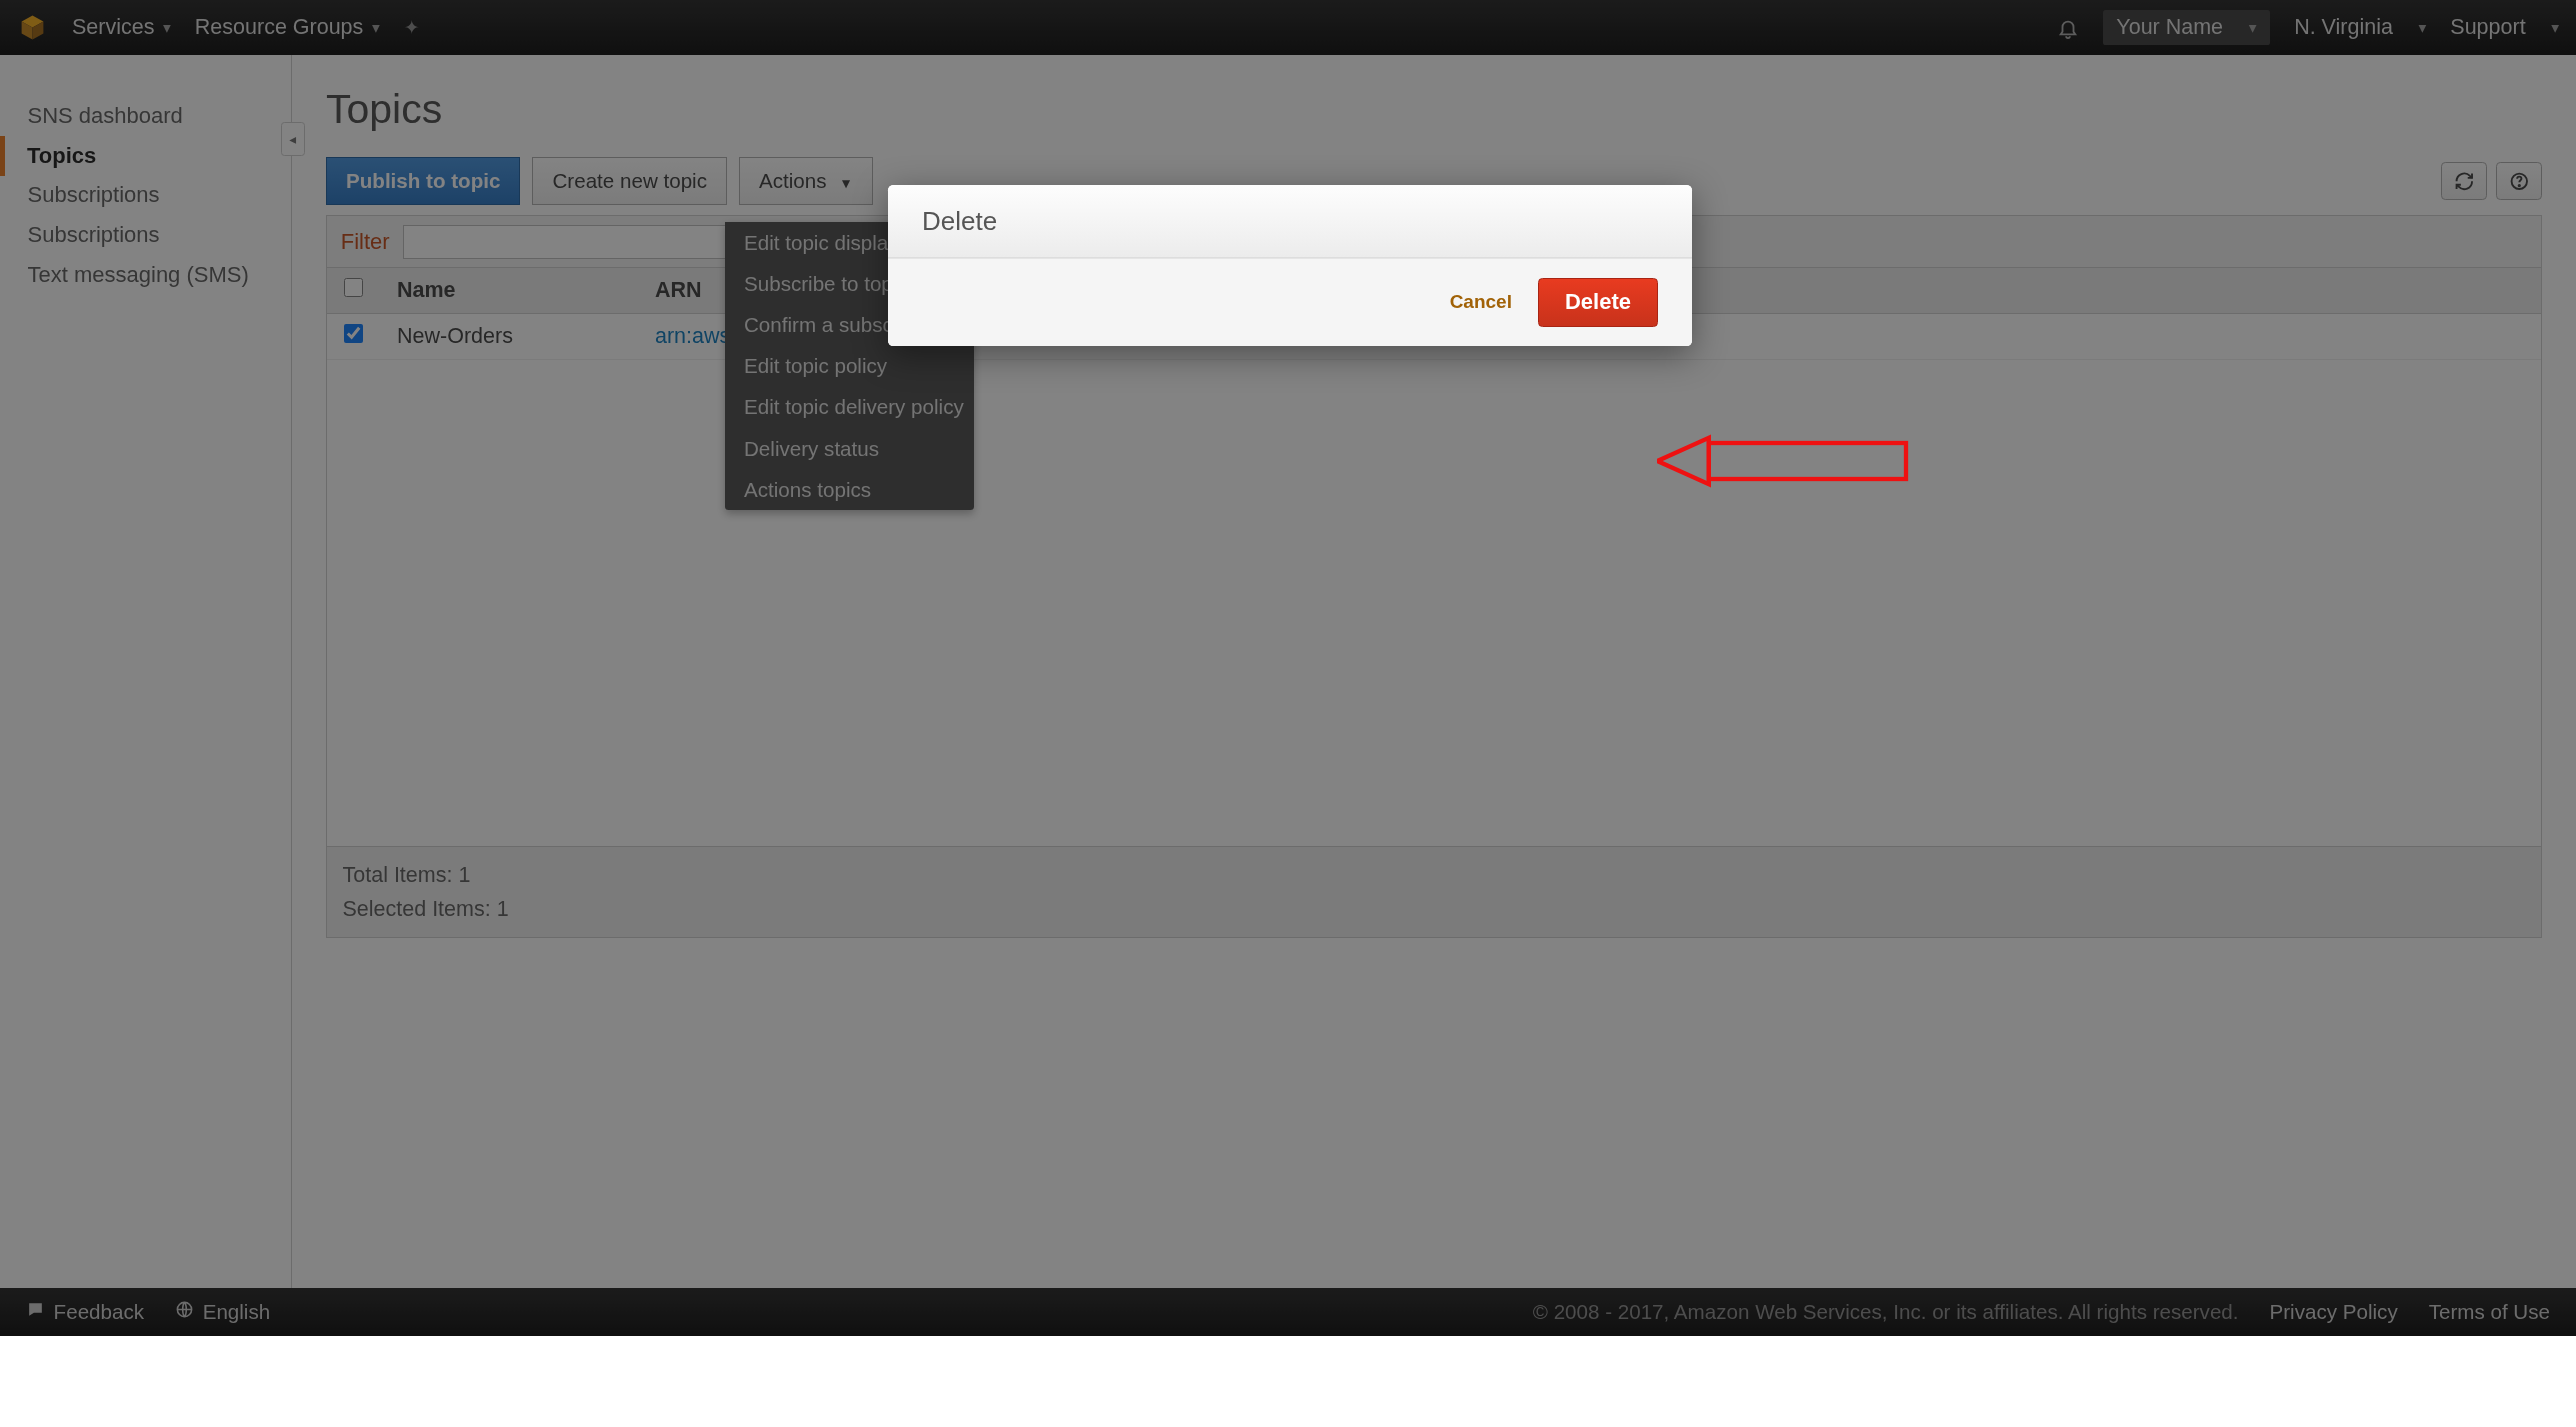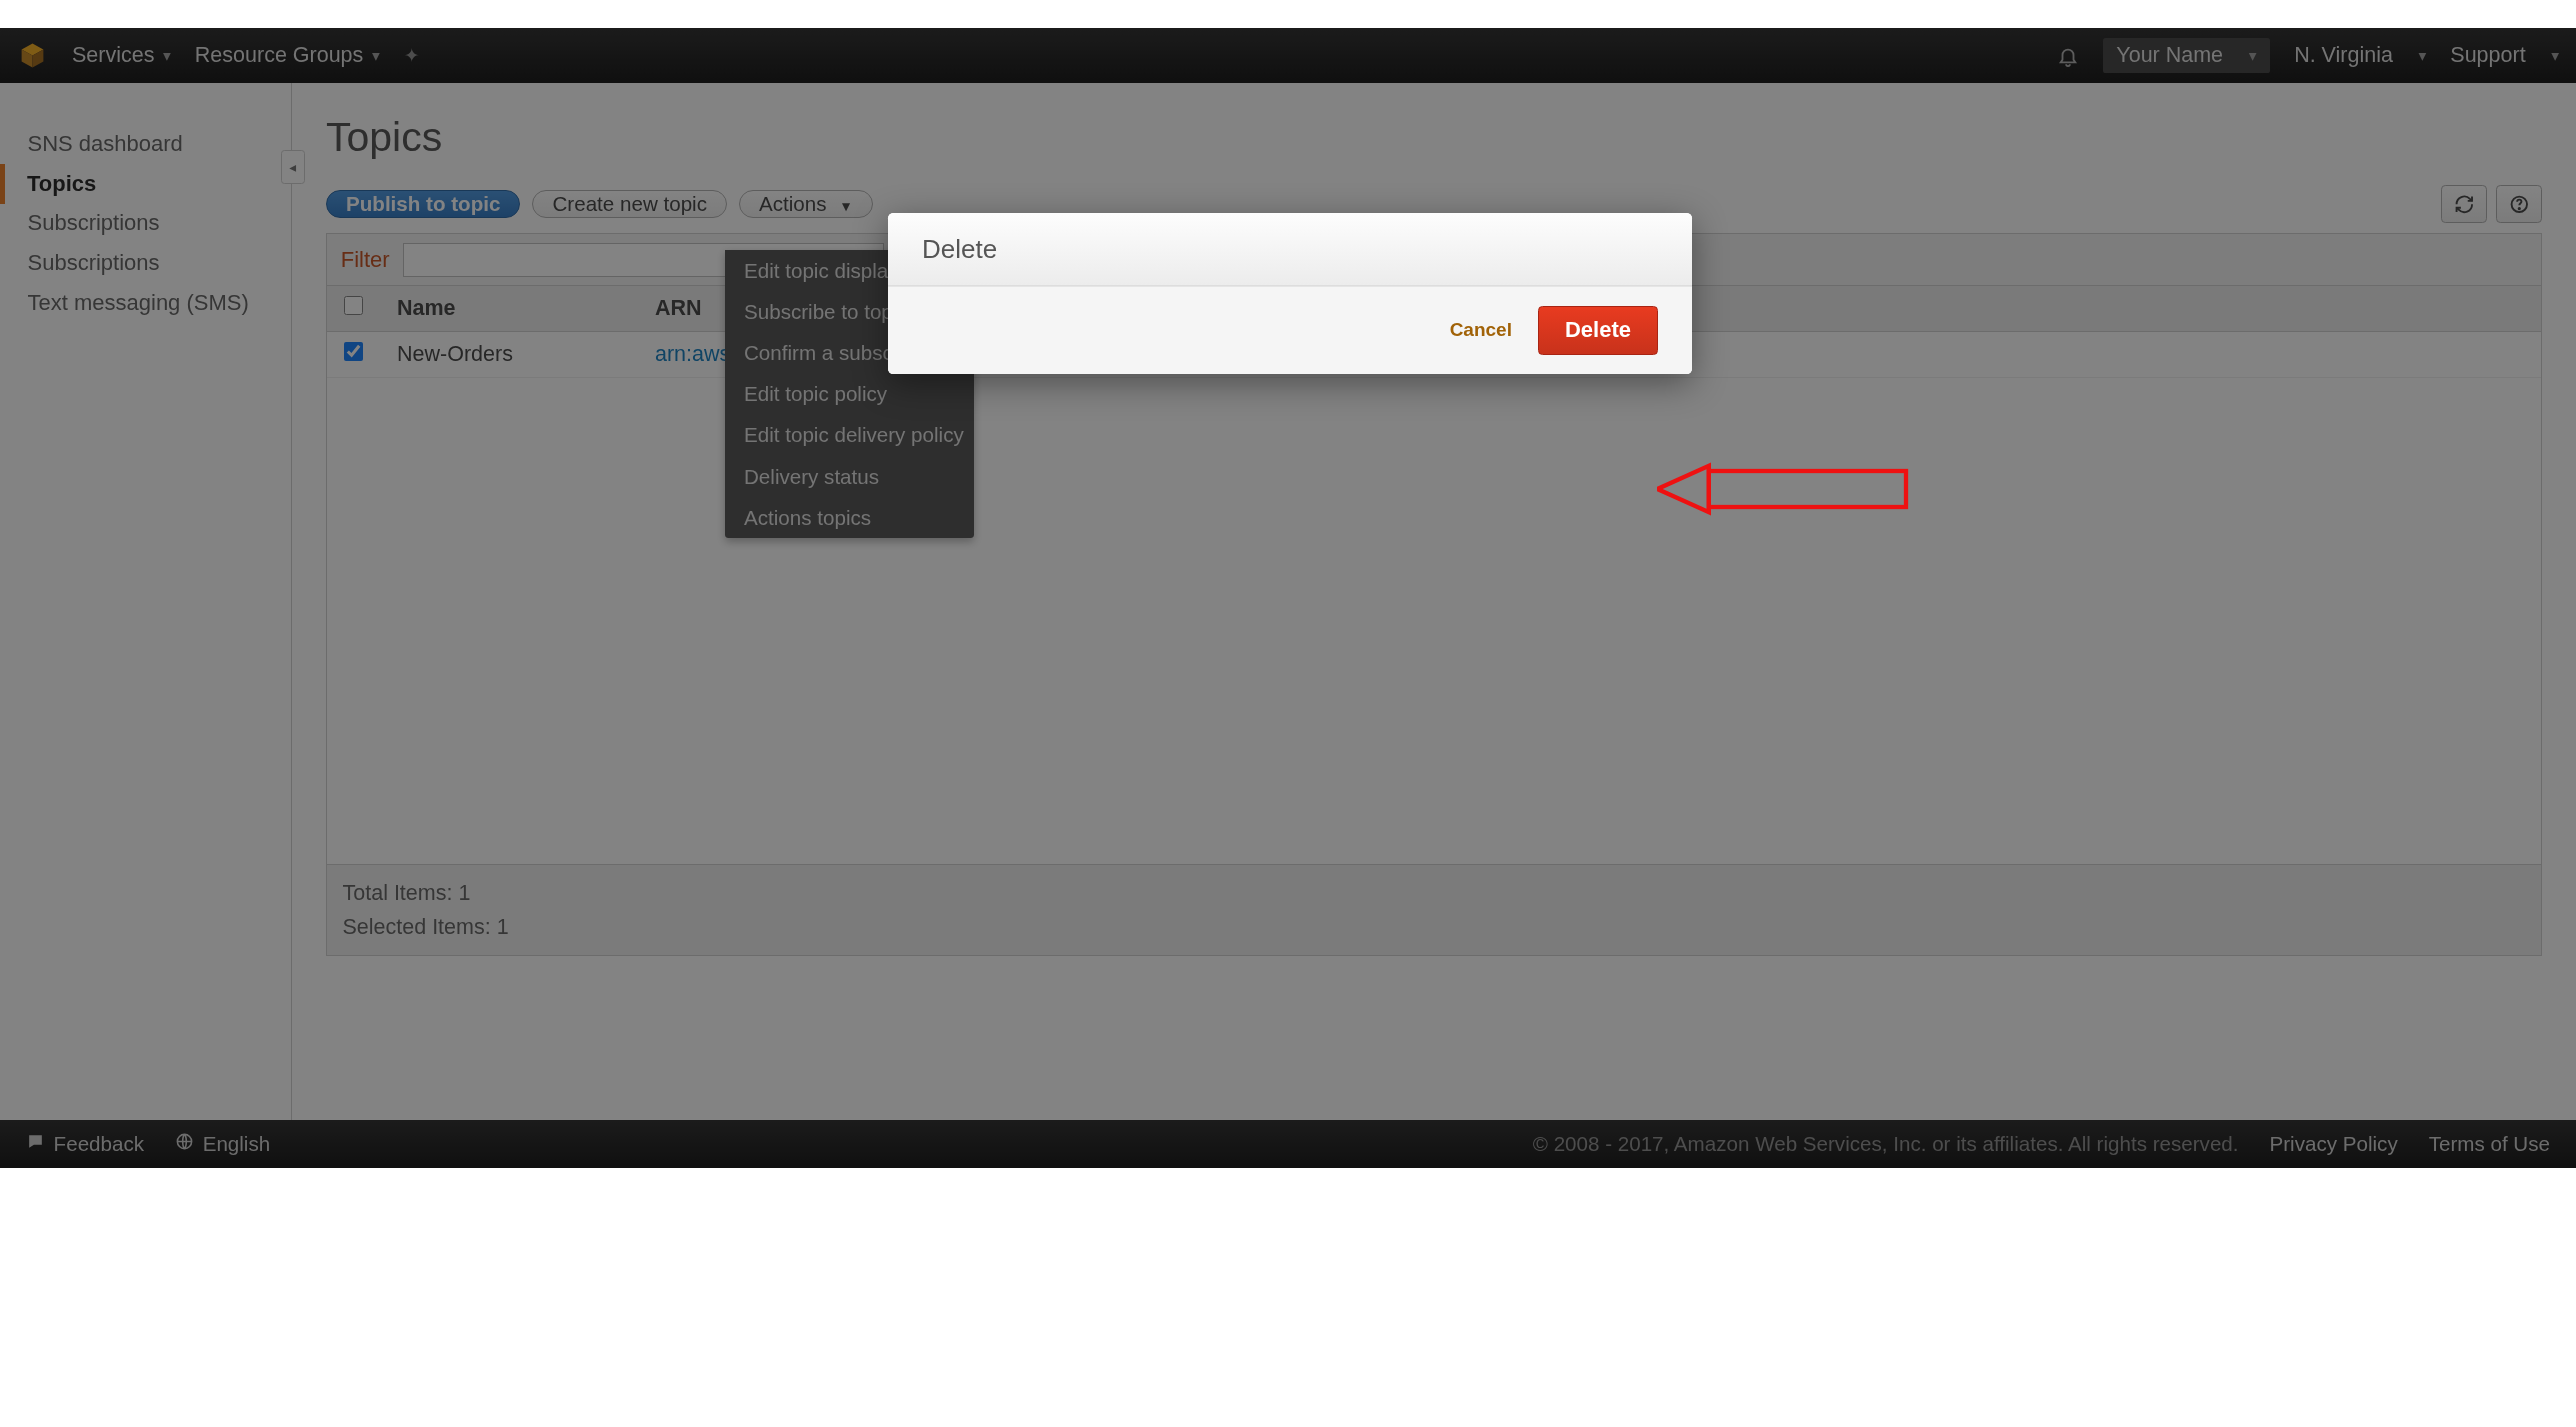"Services" .canvas { height: 1140px -> 1336px; margin-top: 28px -> none }
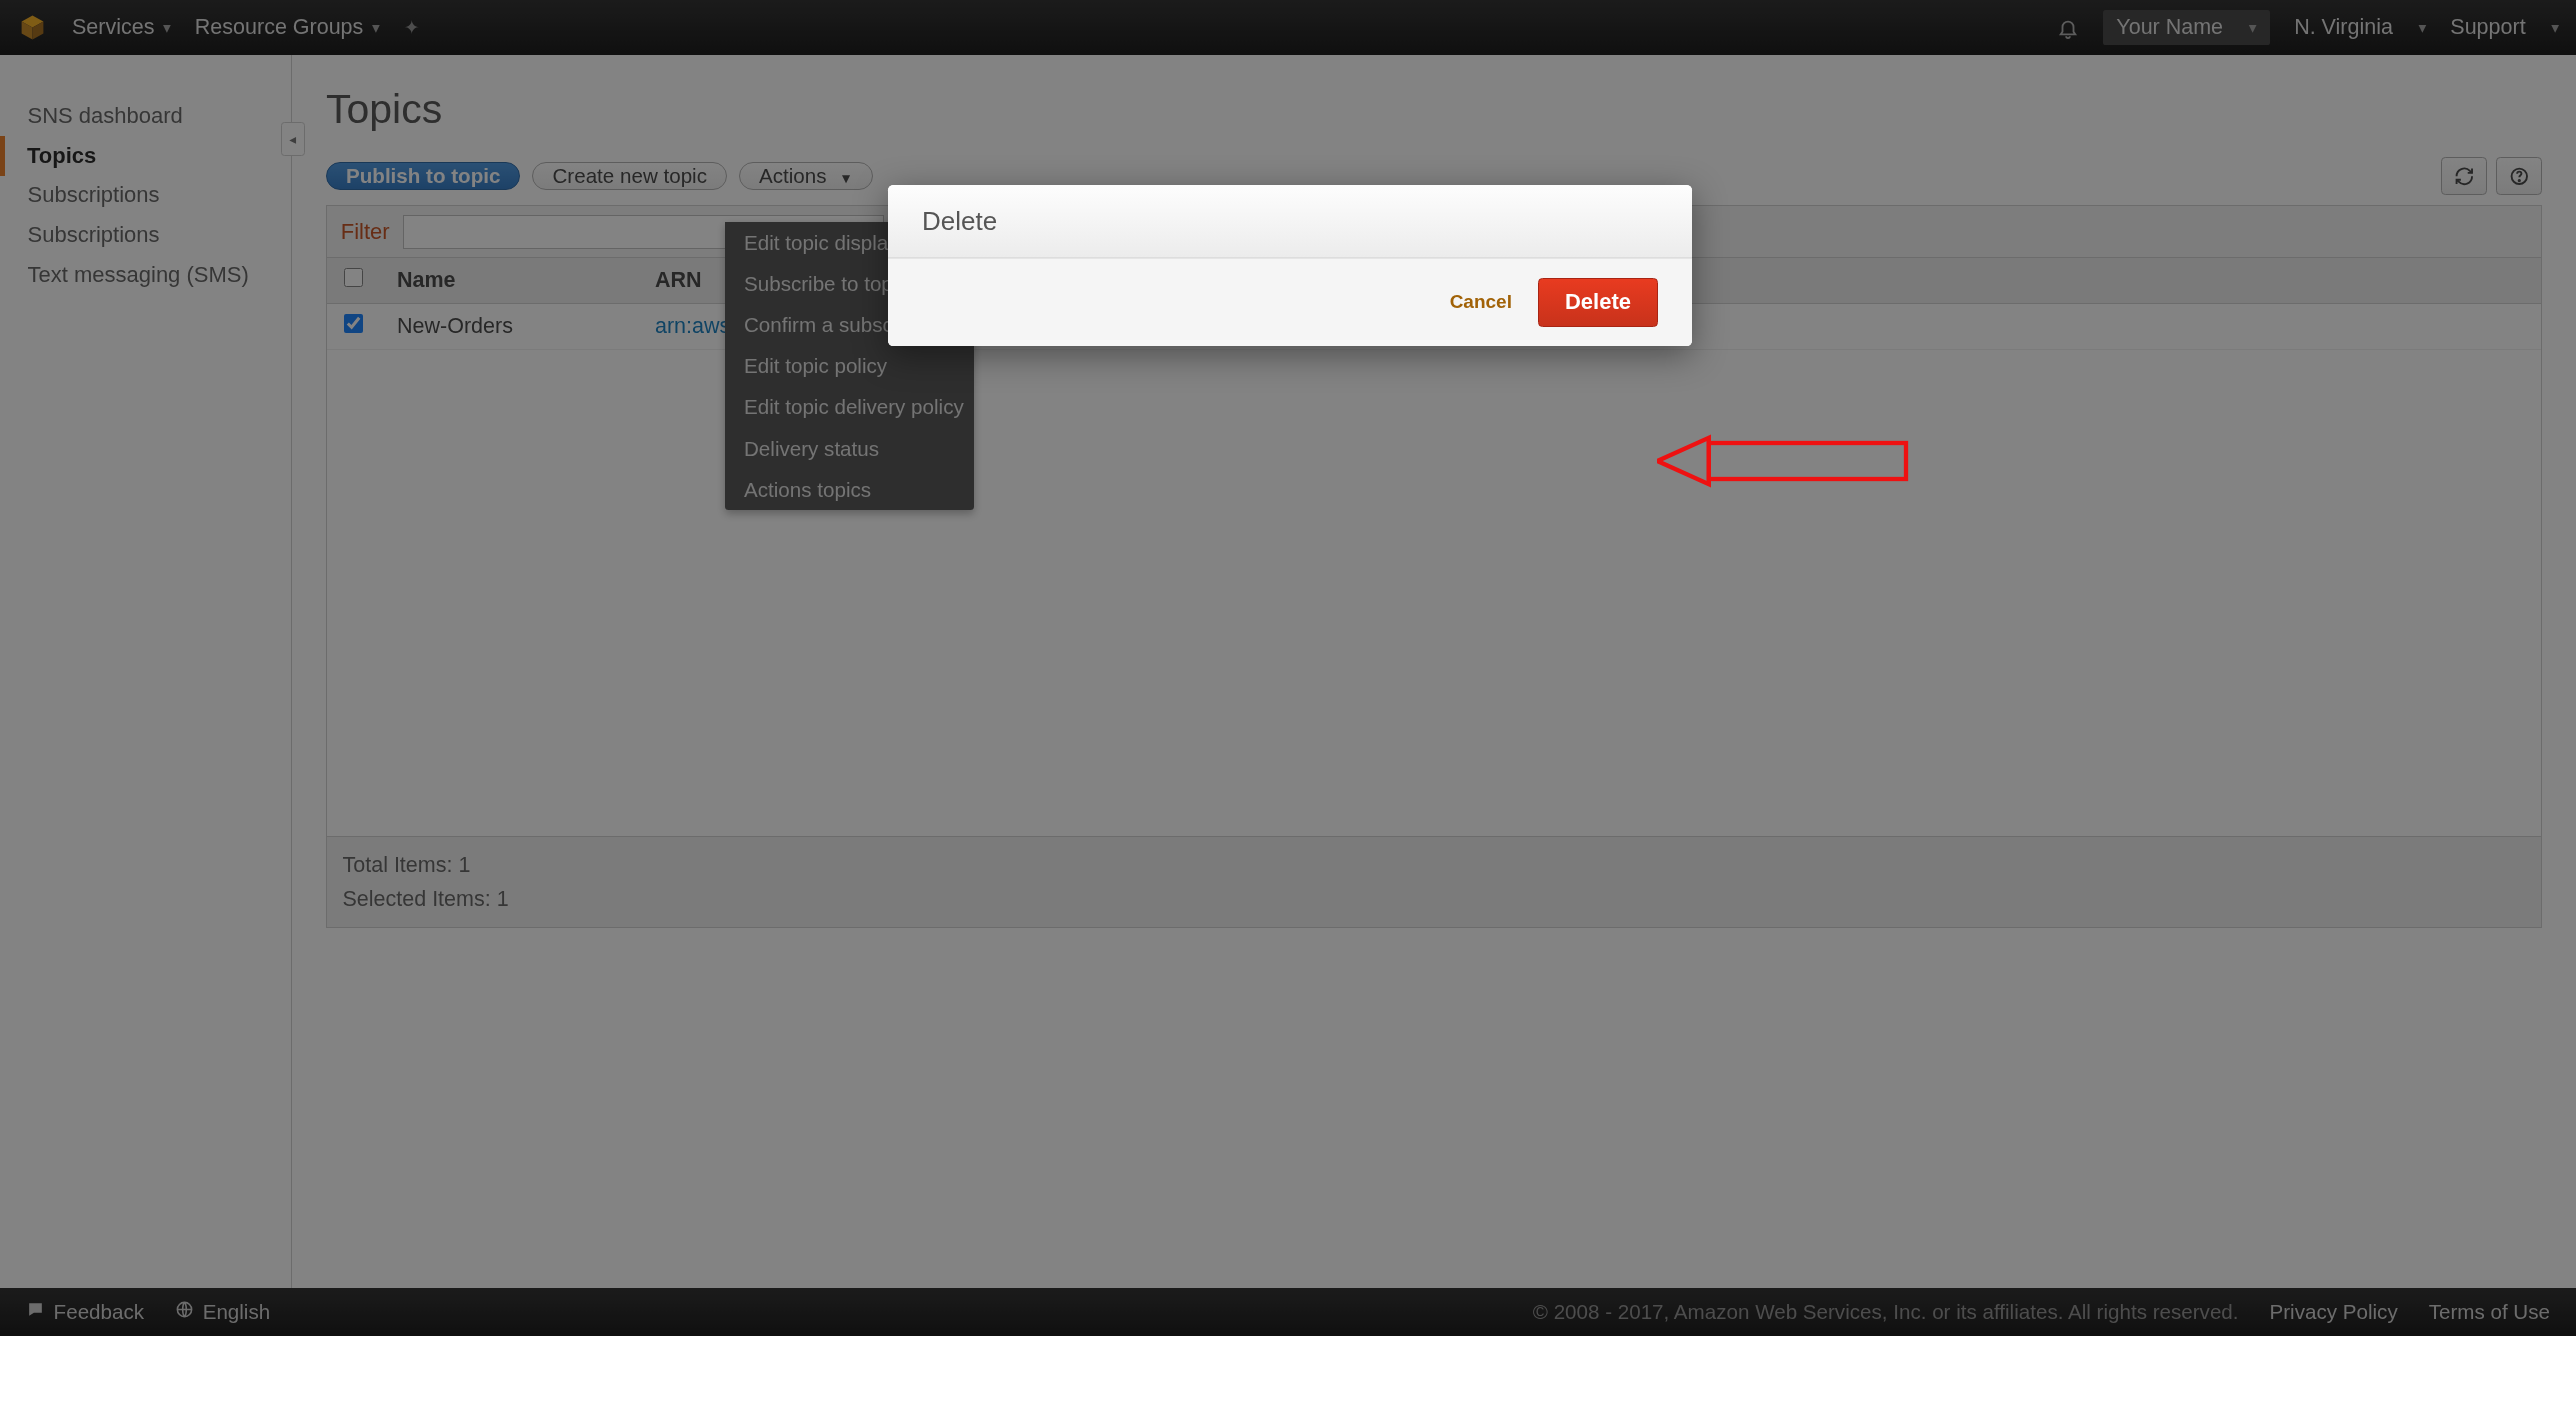"Publish to topic" .btn { border-radius: 16px -> 0; padding: 1px 19px -> 11px 19px }
